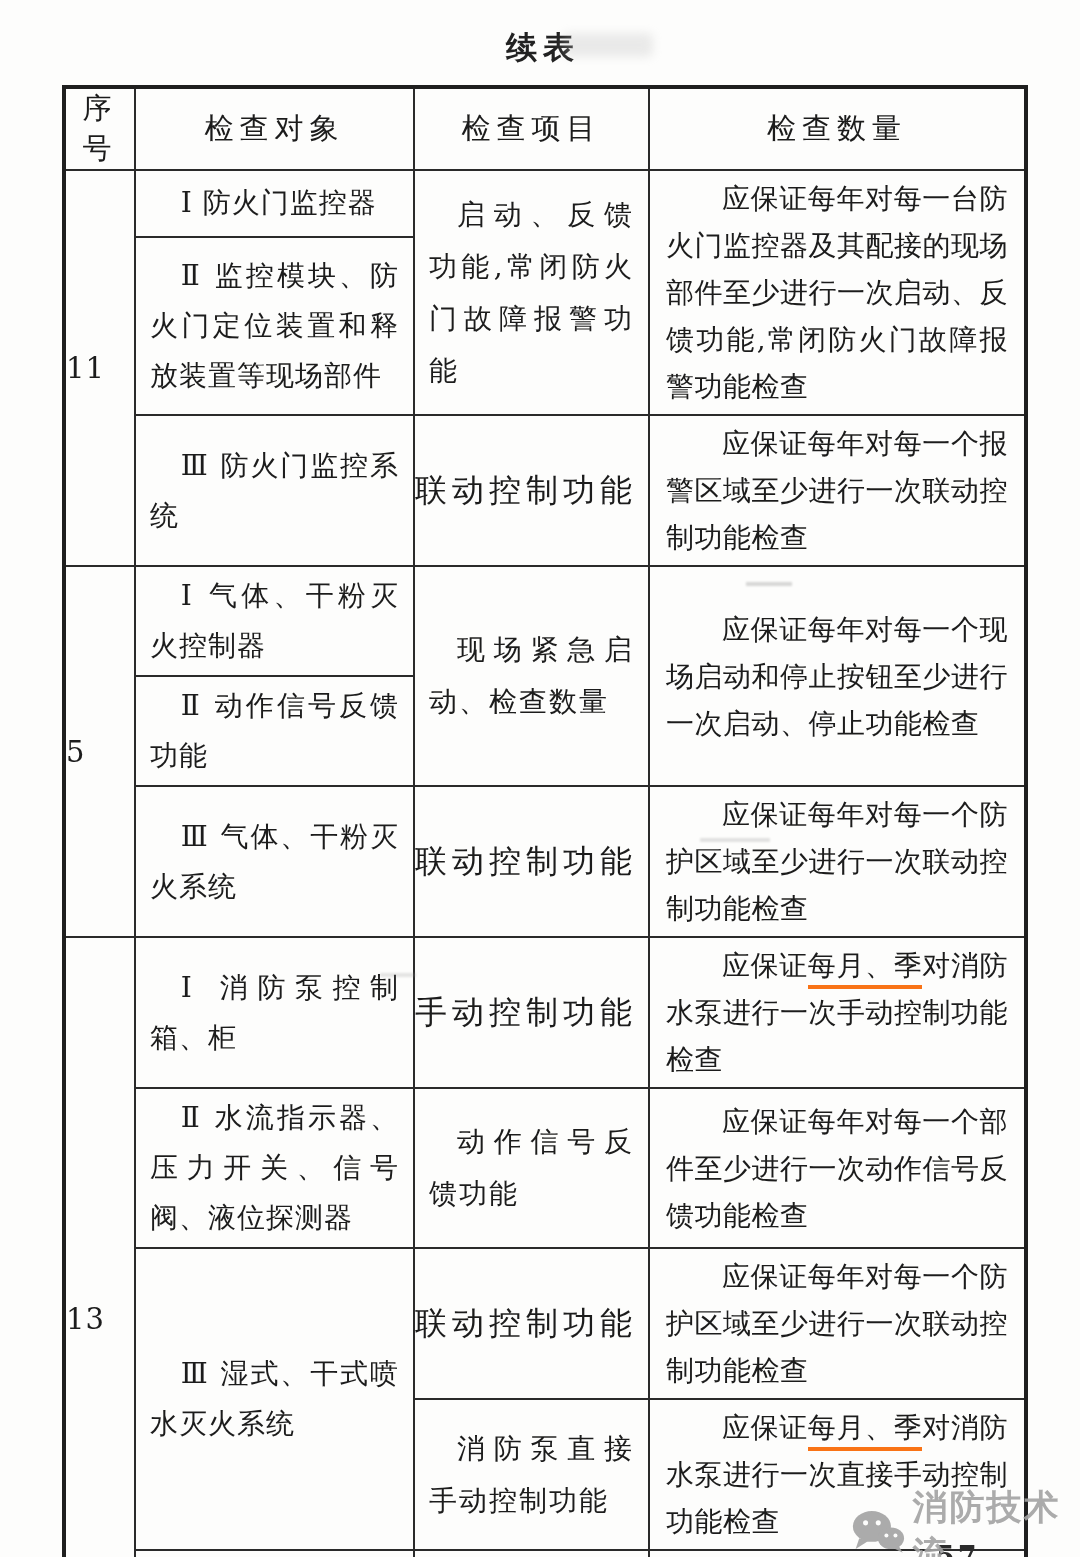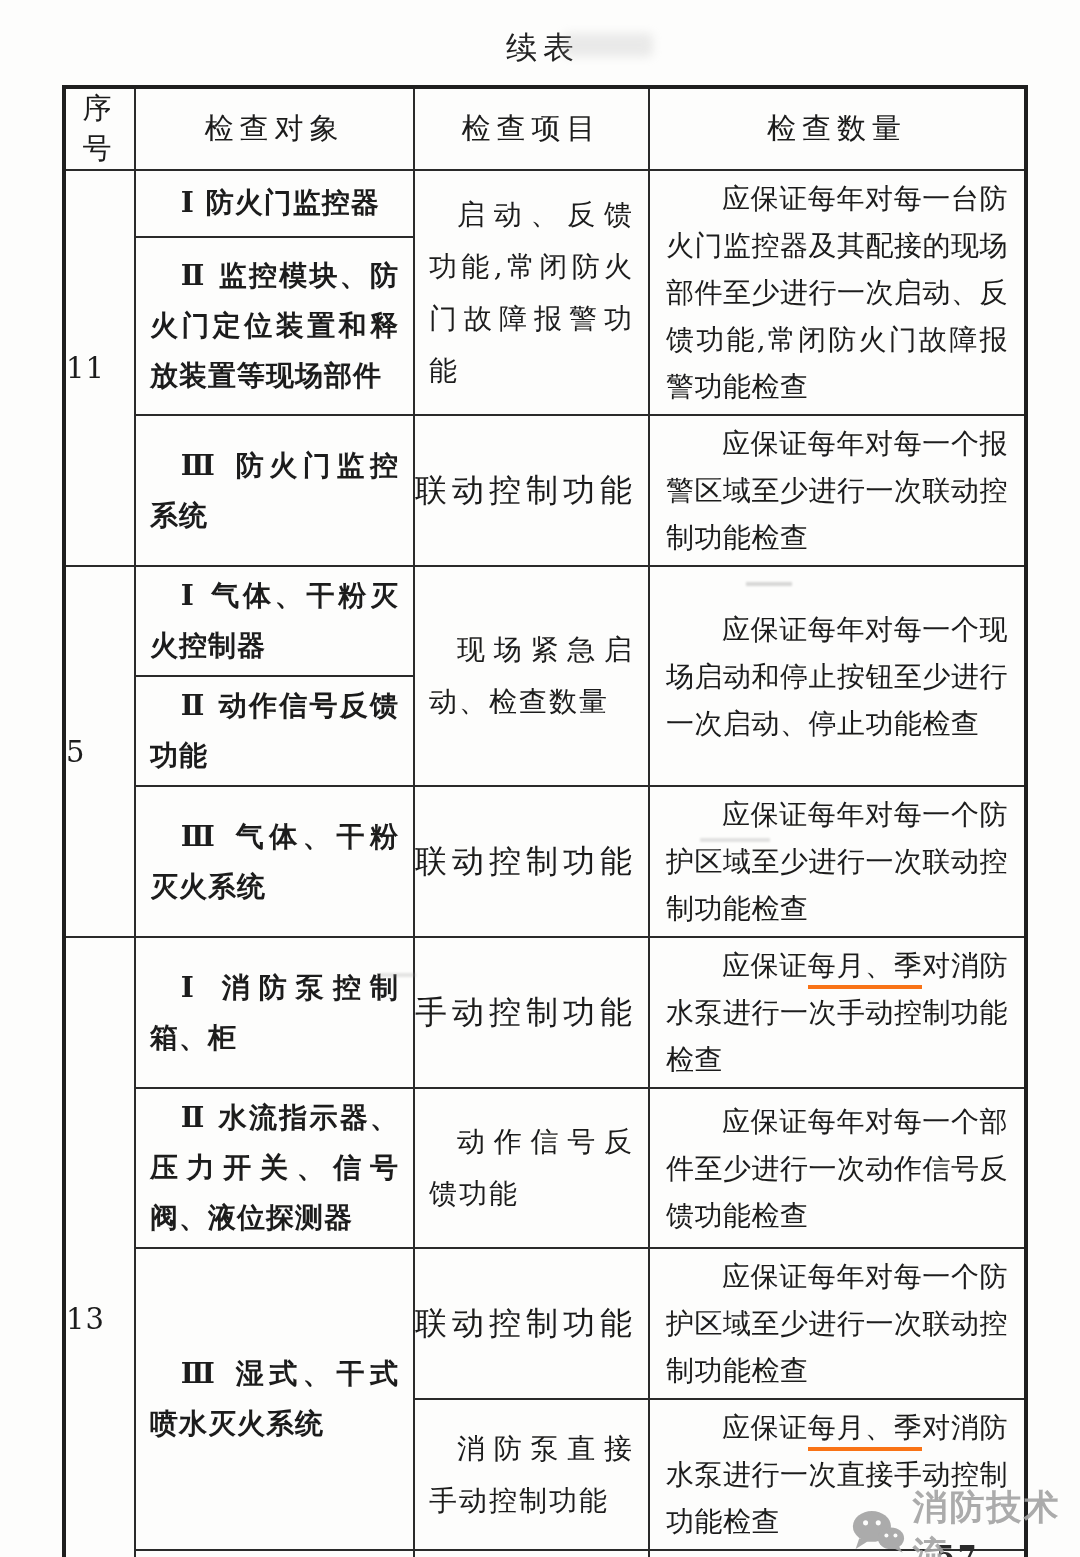"续表" .page-title { font-weight: normal -> bold }
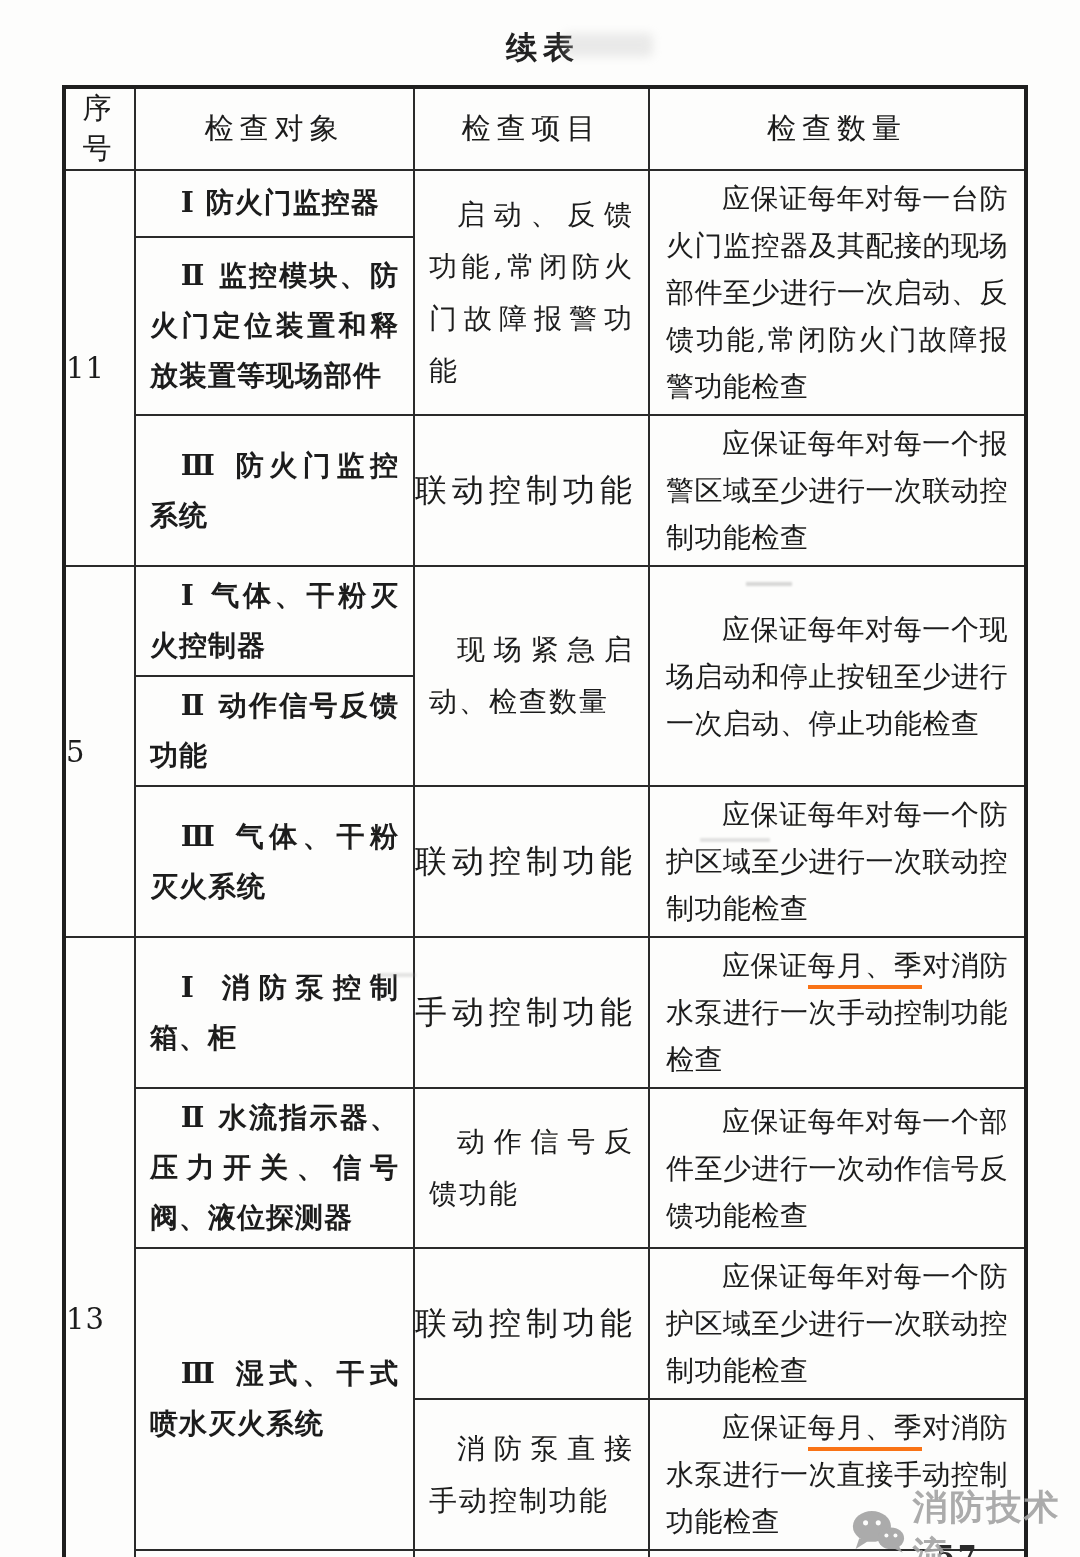"Ⅰ 防火门监控器" .obj .cellp { font-weight: bold -> none }
